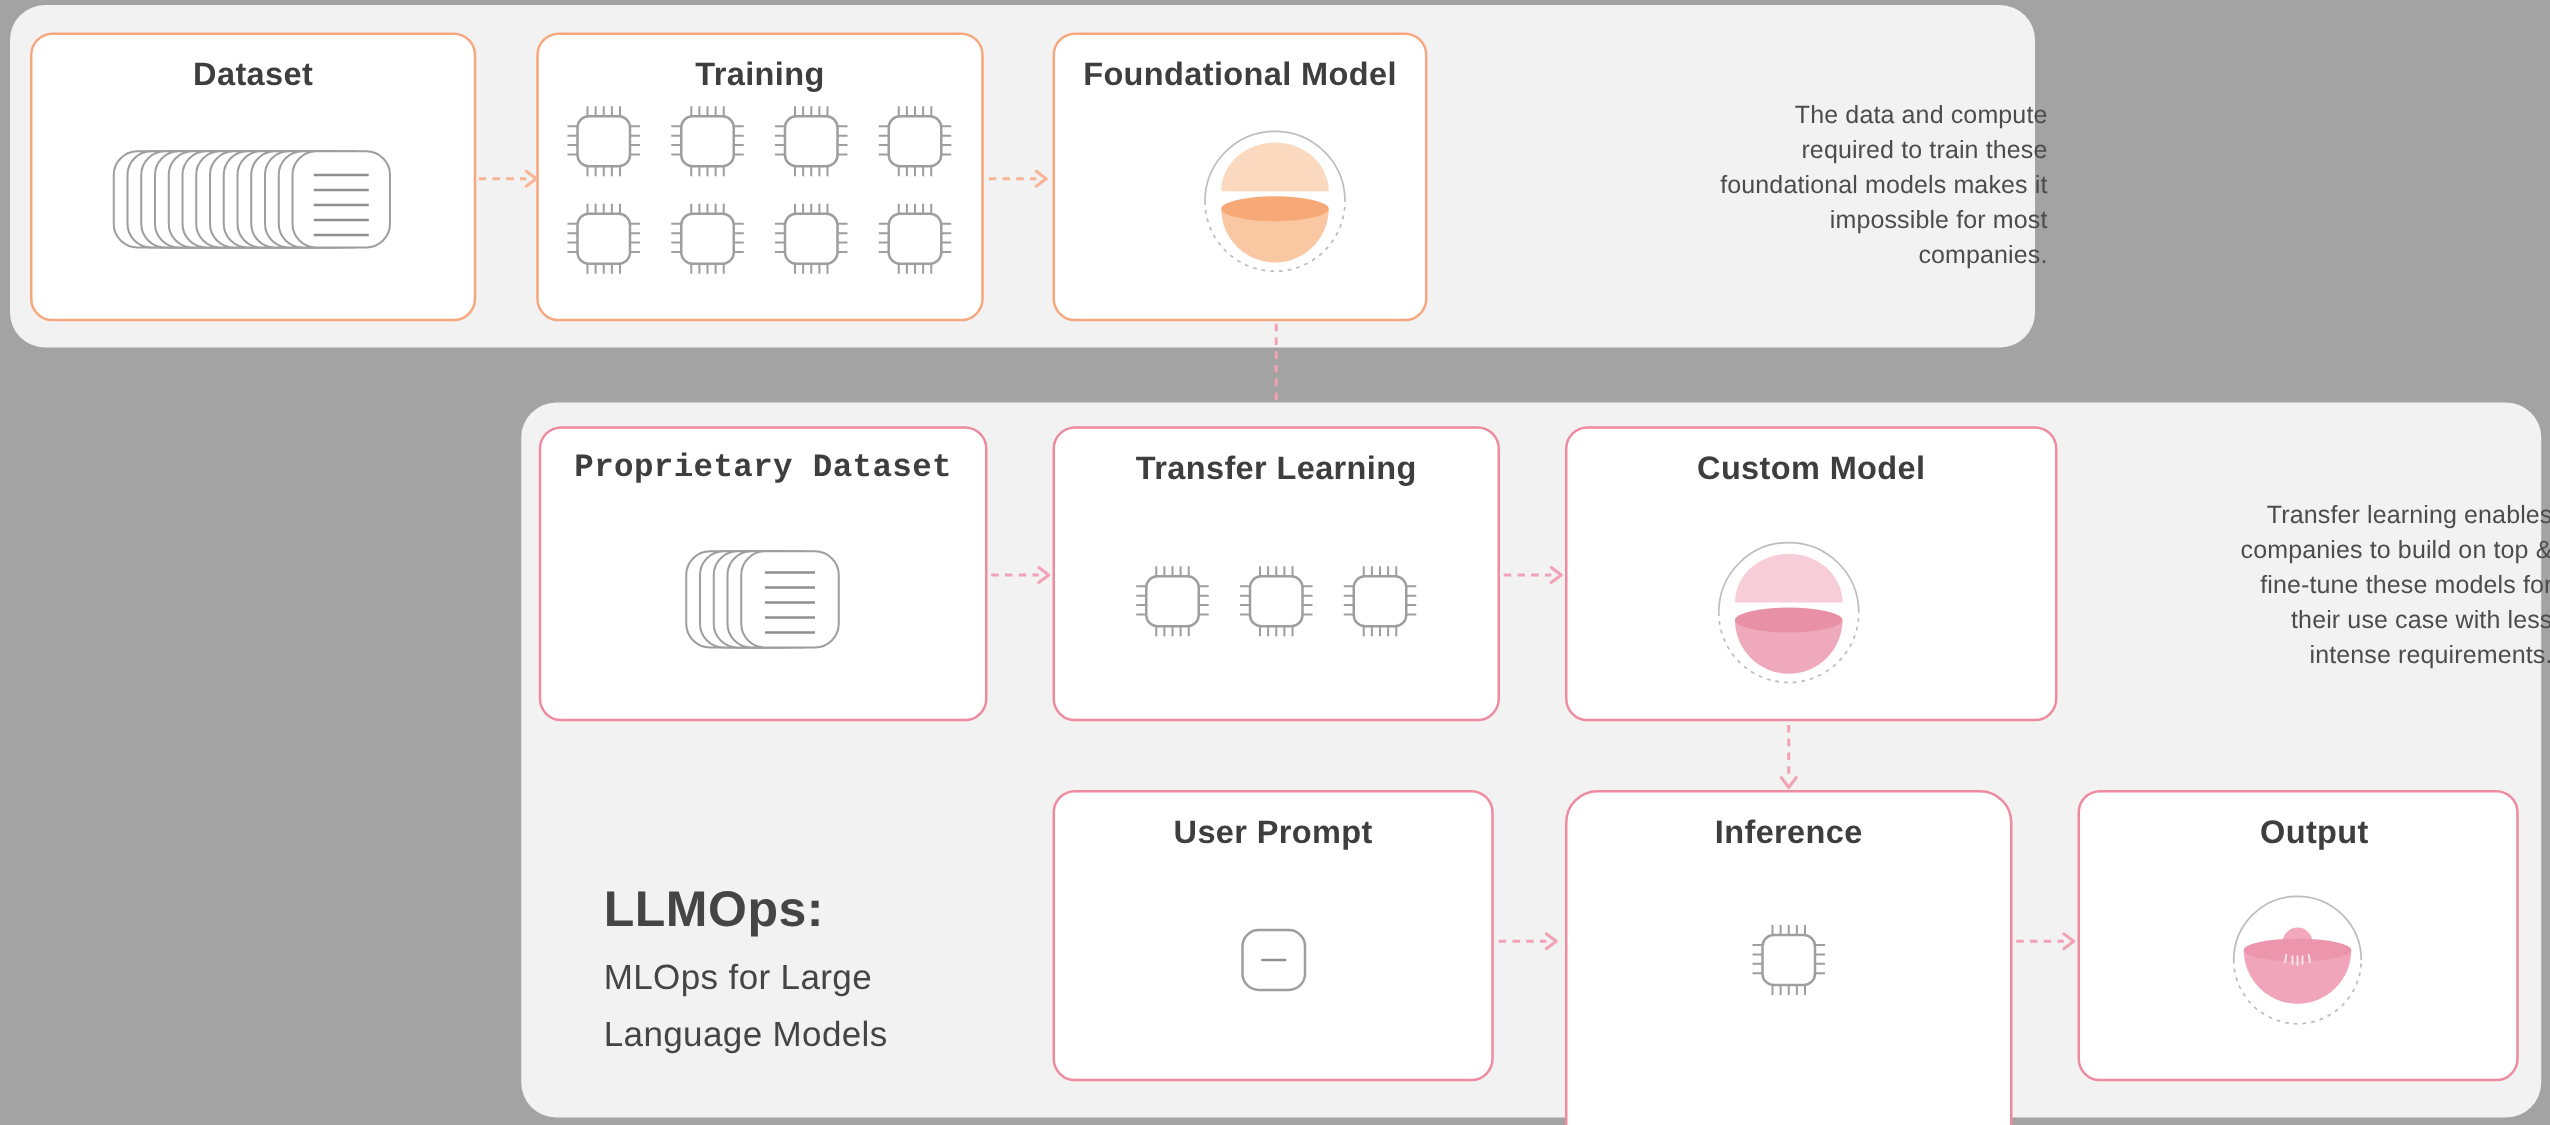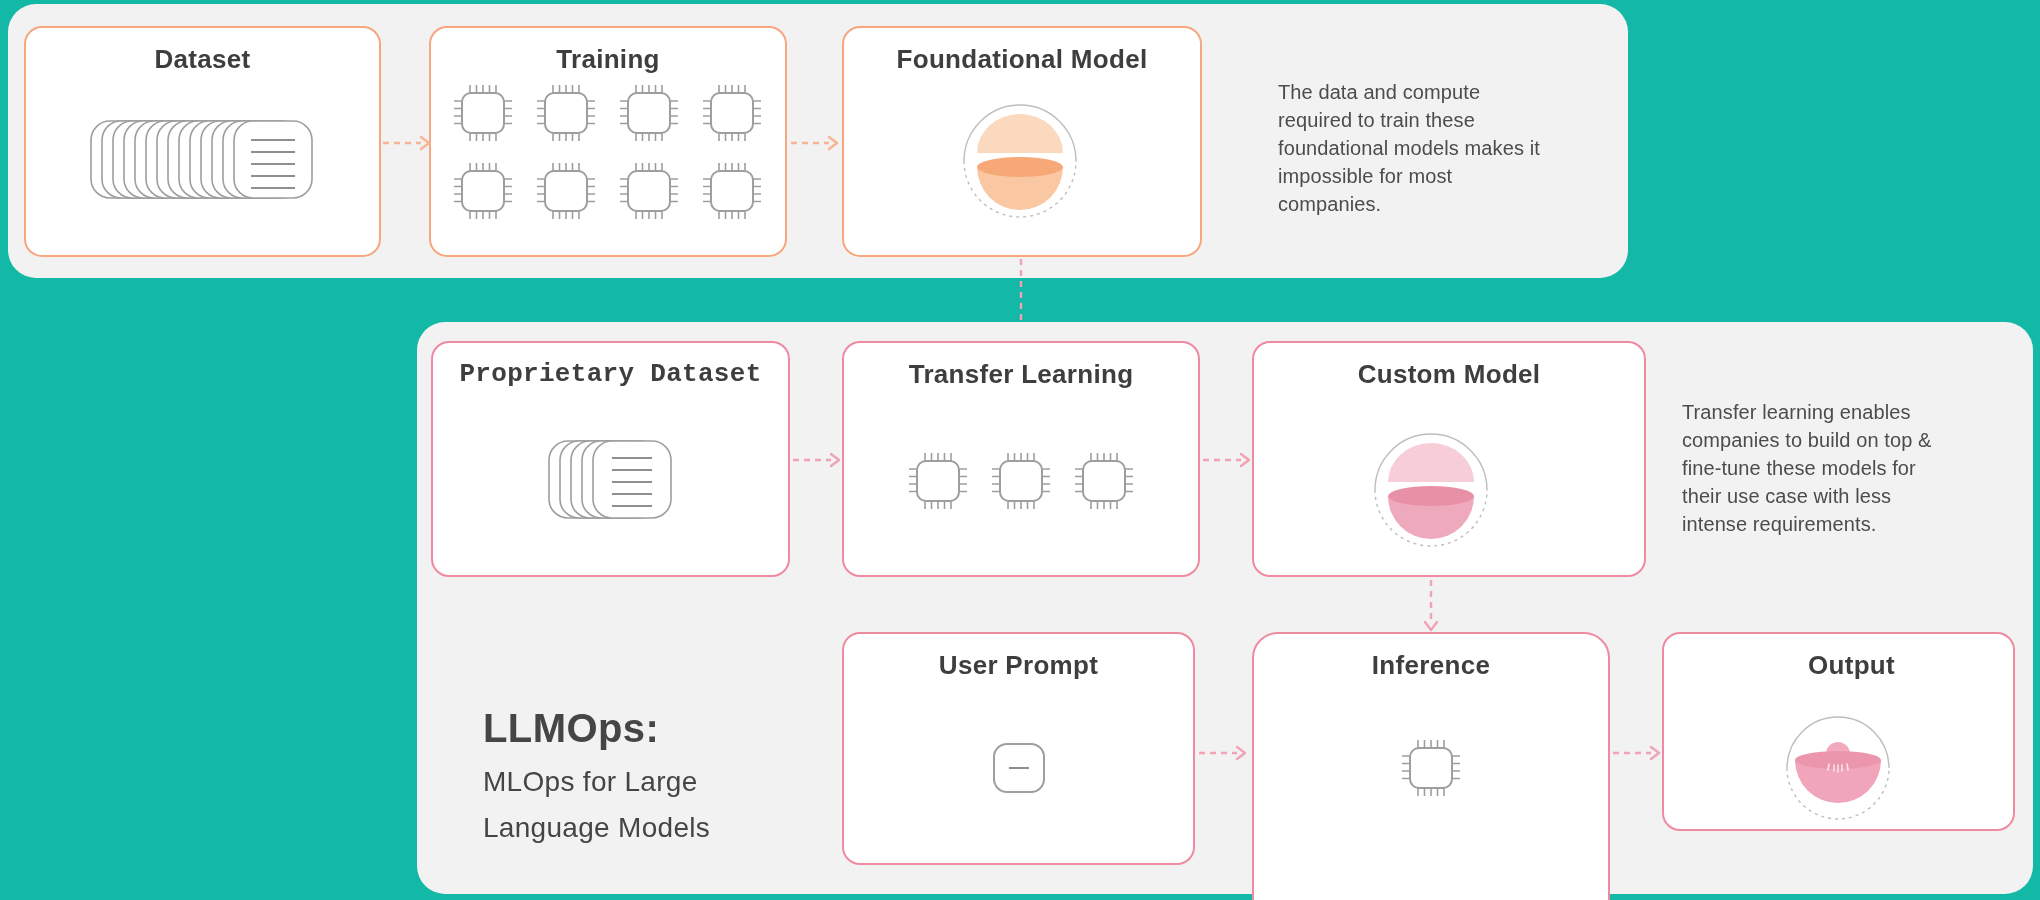"Dataset" #canvas { background: #14b8a6 -> #a3a3a3 }
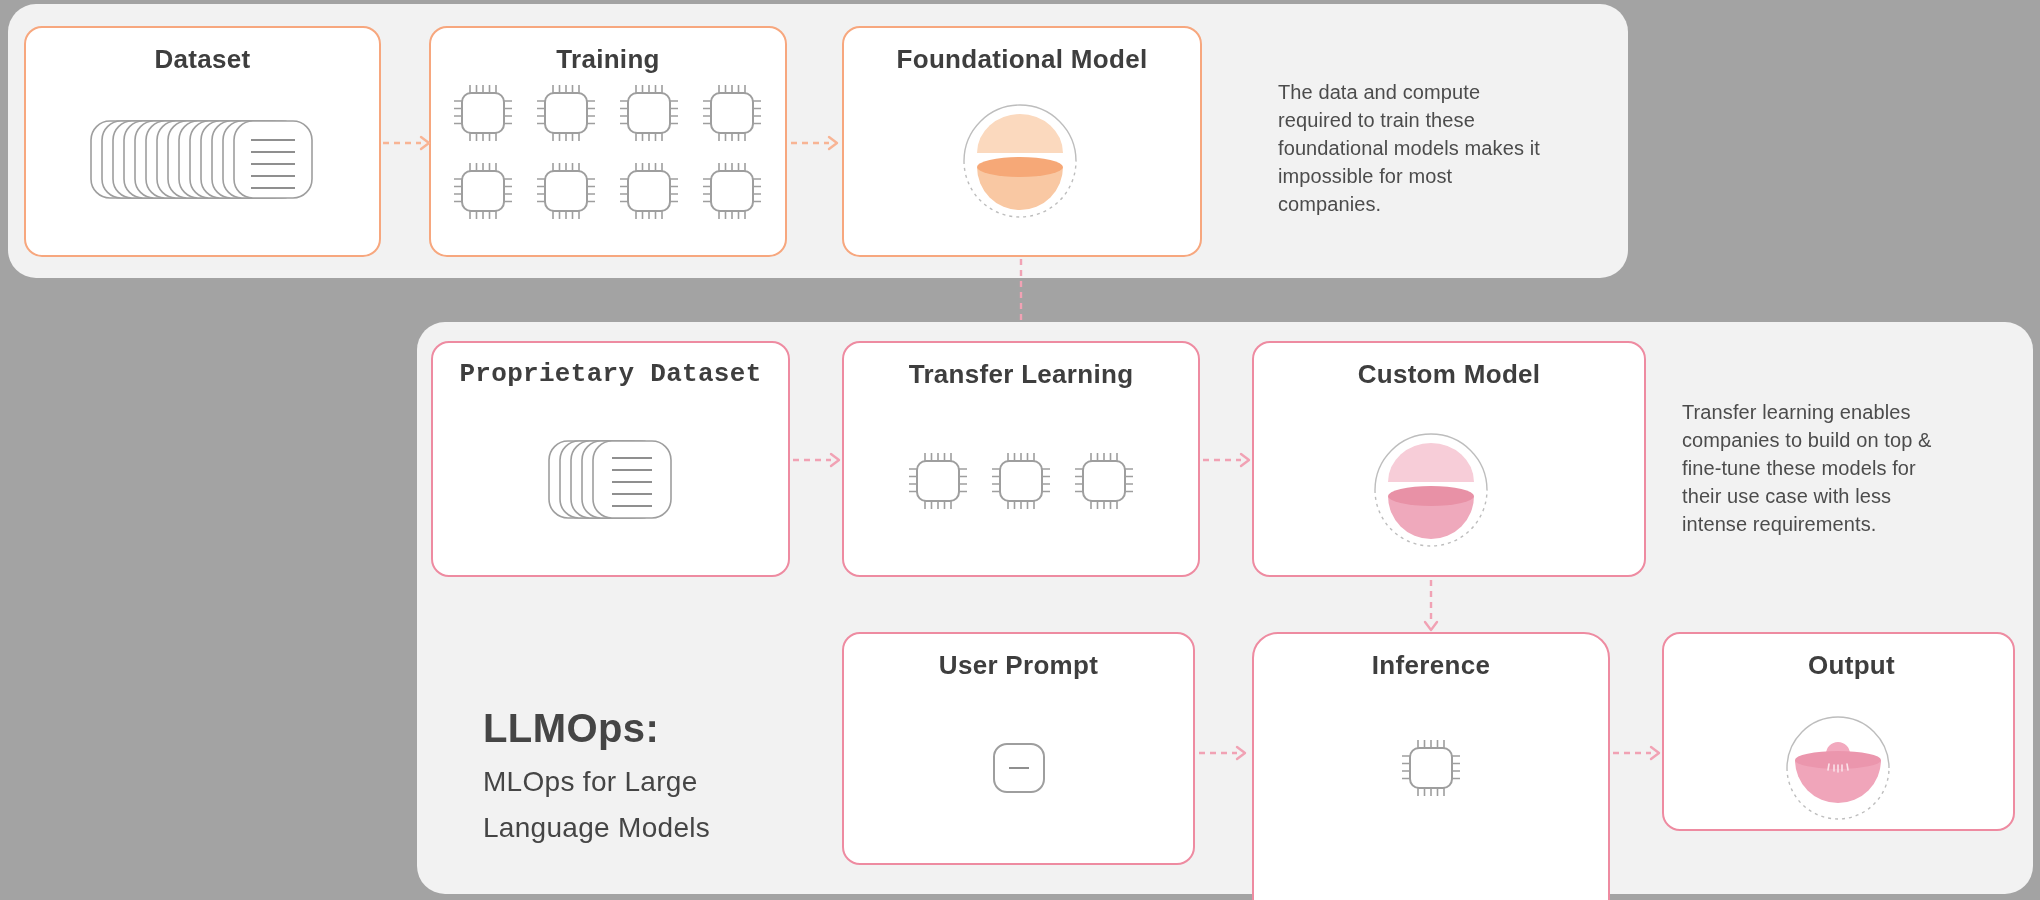"Foundational Model" div.node { width: 360px -> 300px }
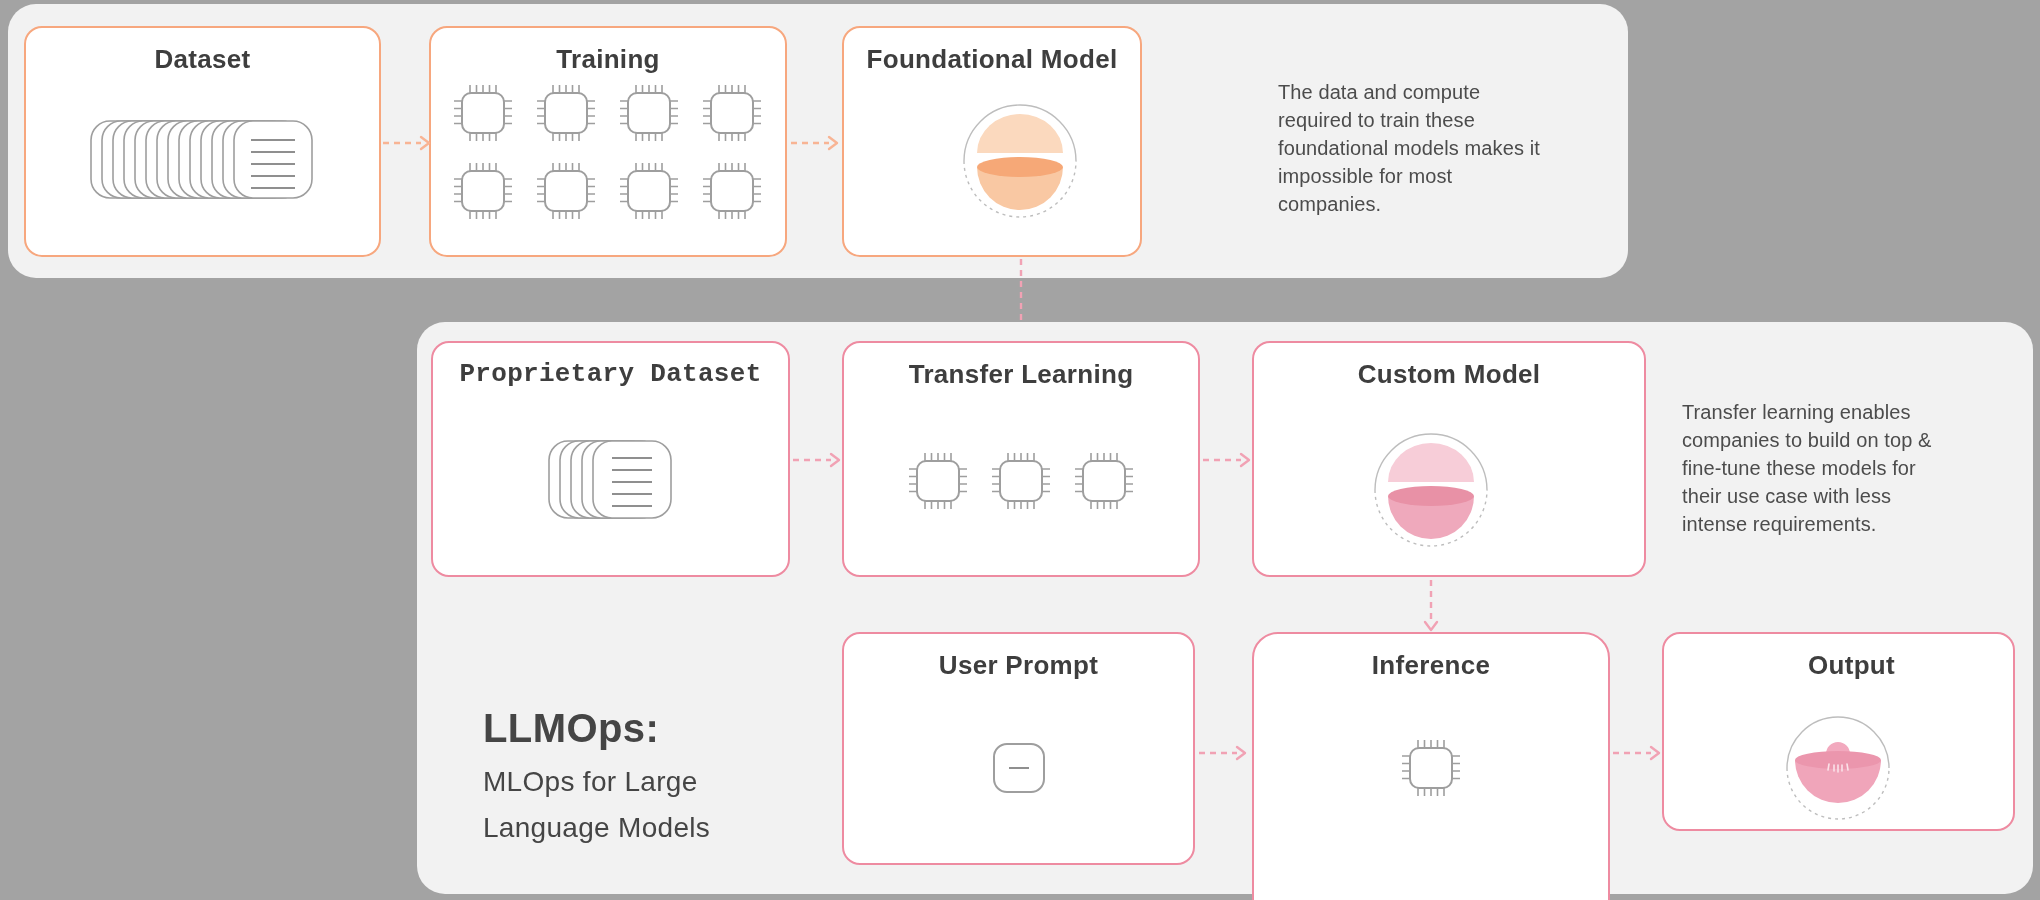"The data and compute" .note { text-align: none -> right }
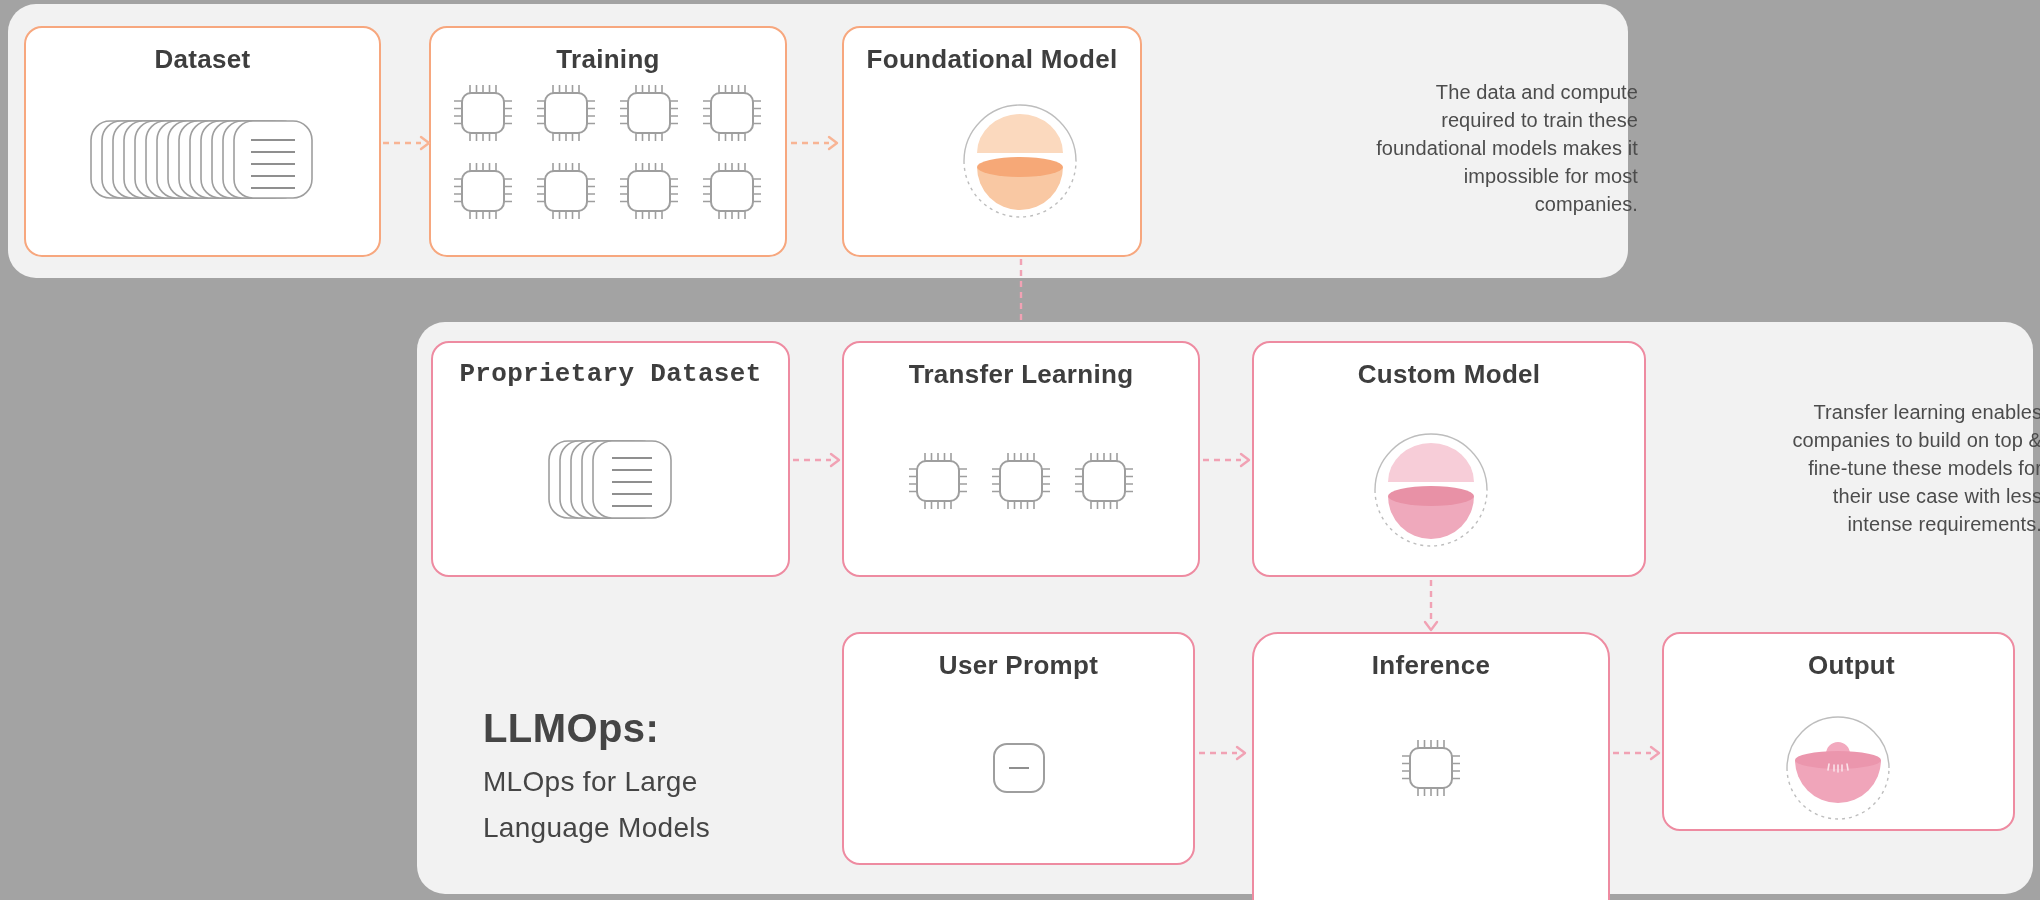"Output" div.node { height: 199px -> 233px }
